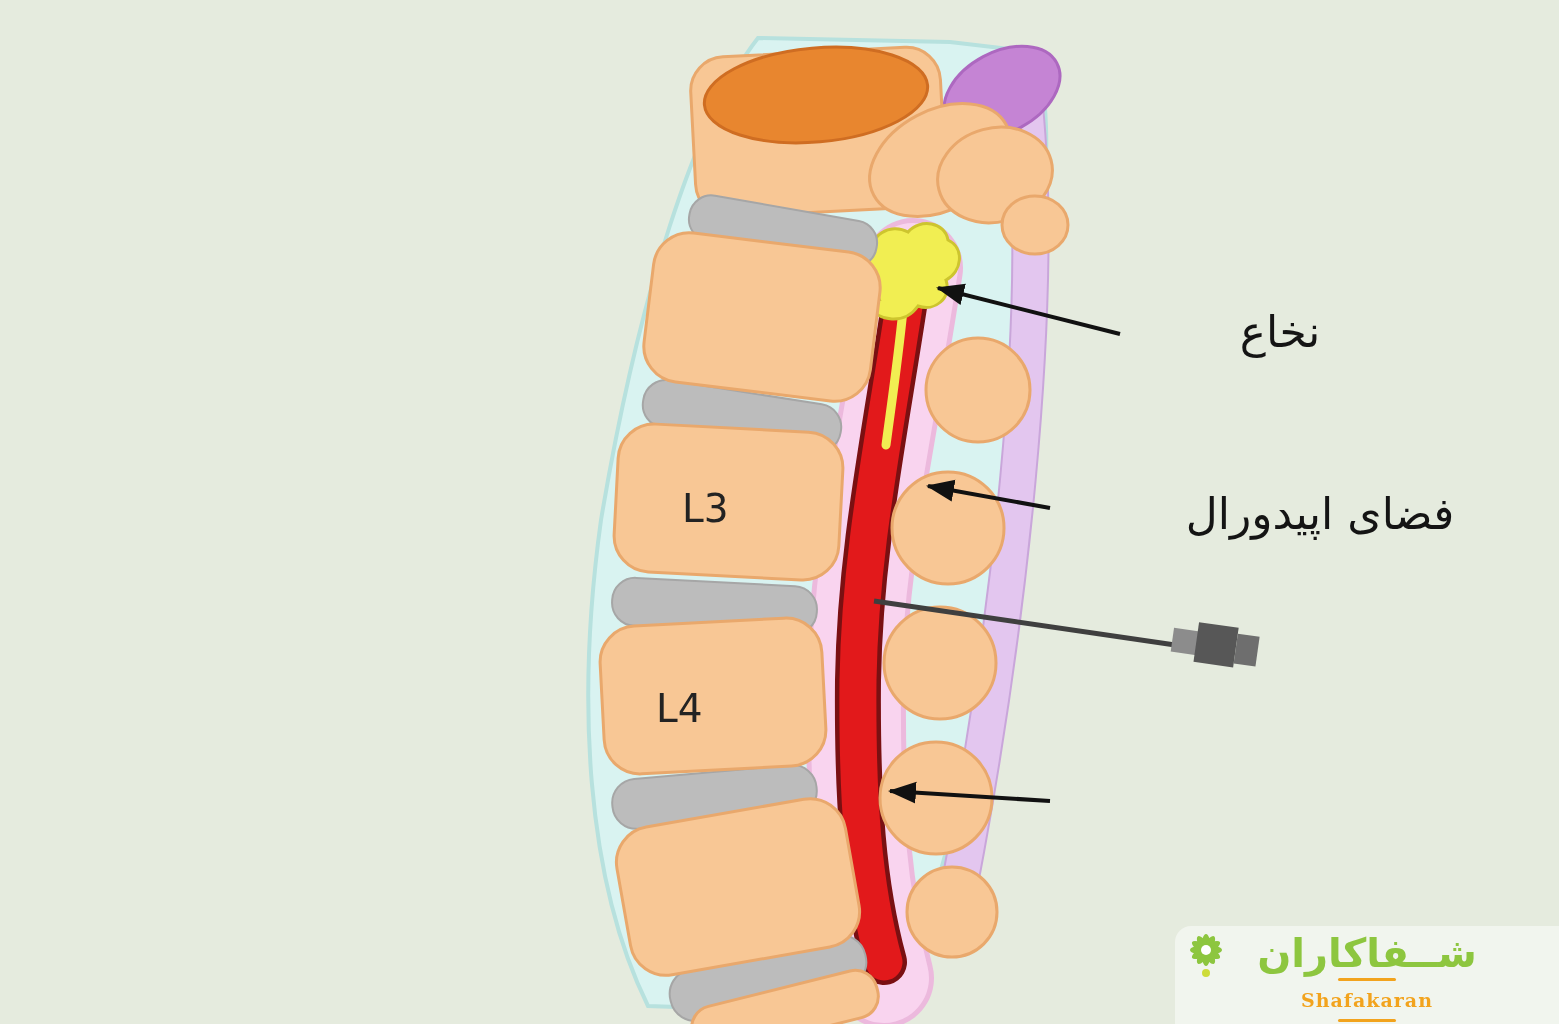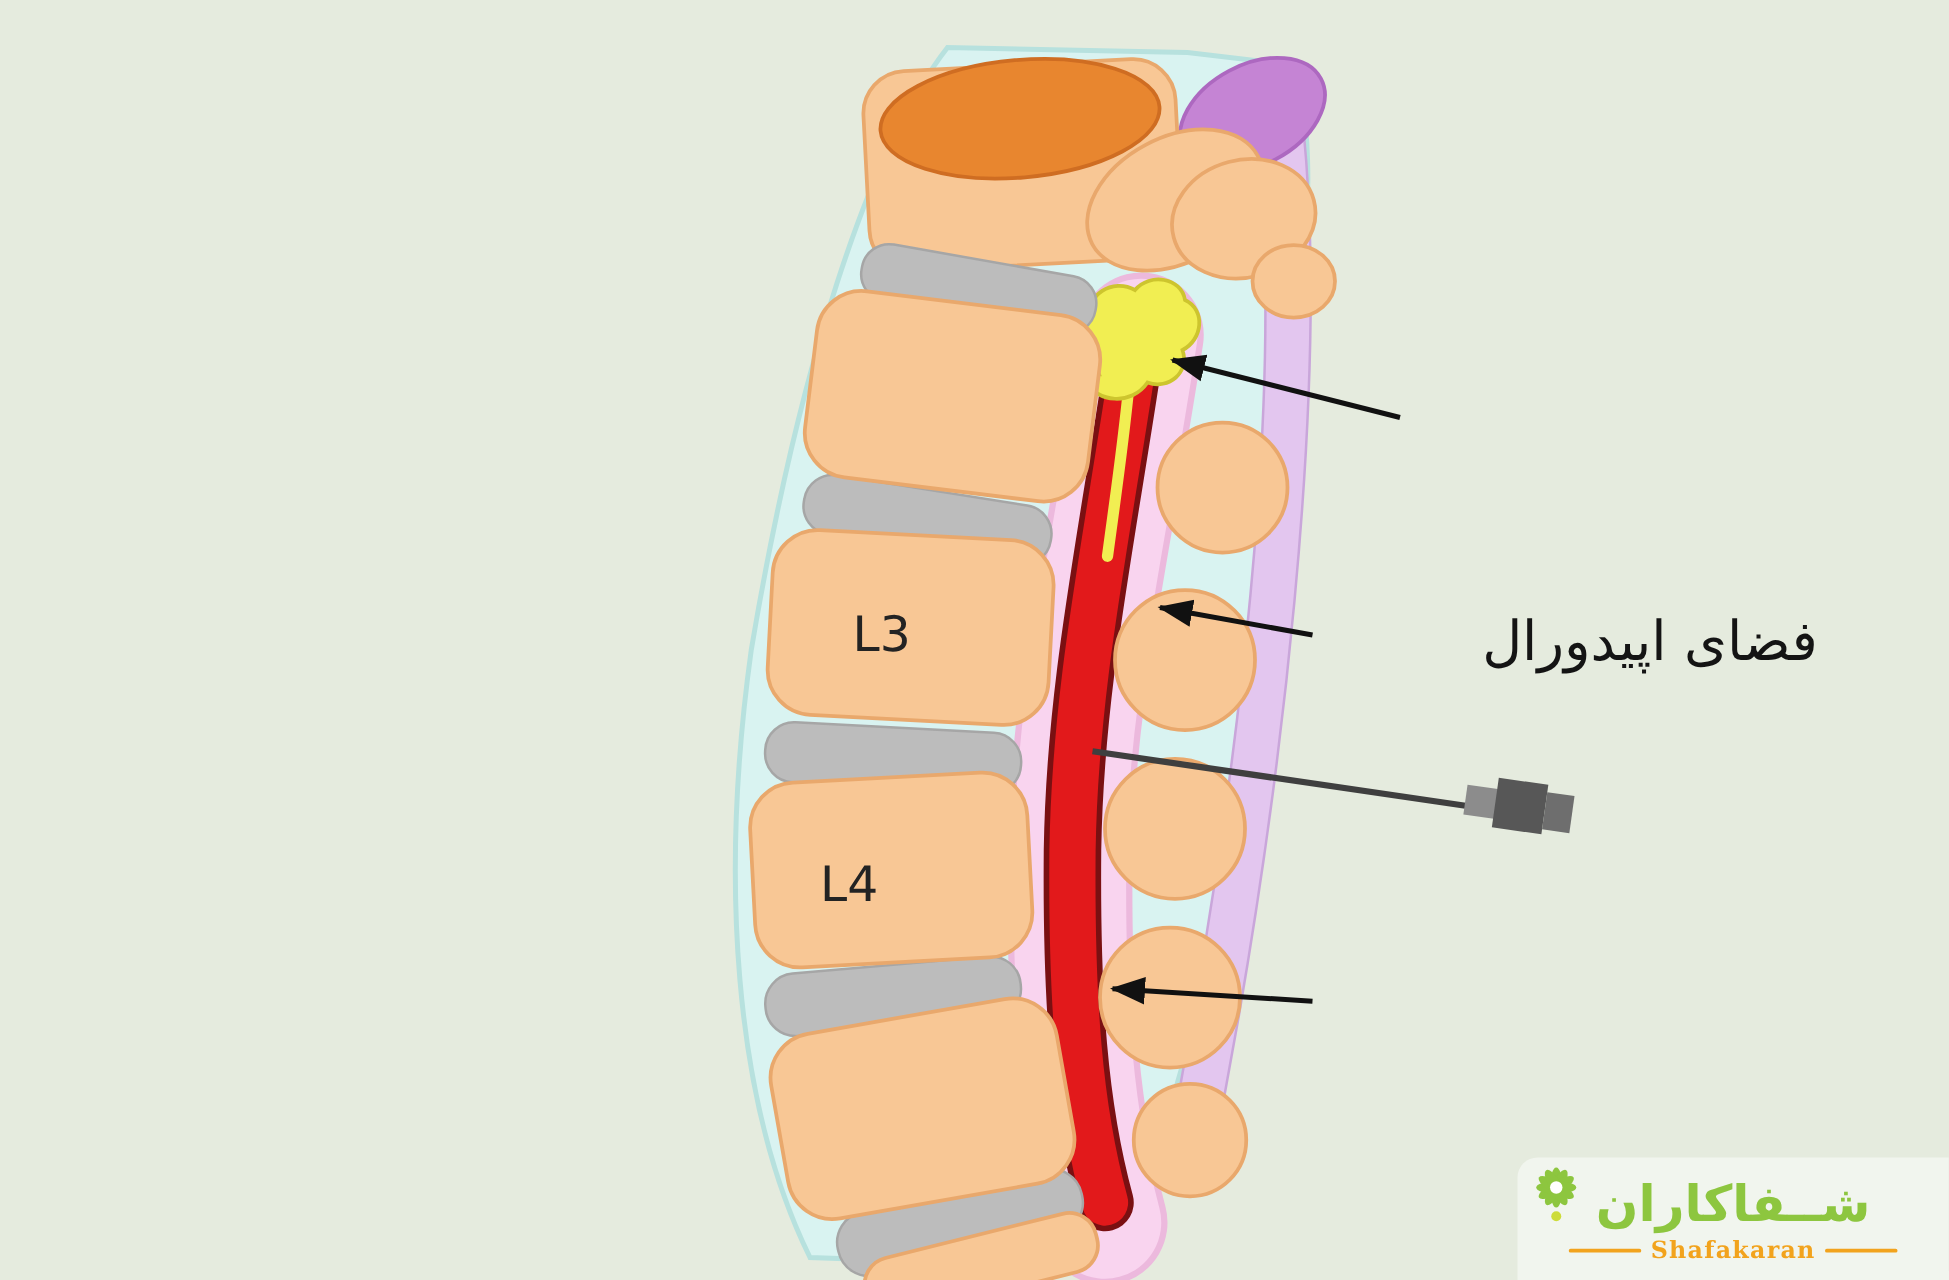"نخاع" div.fa-label { html: none -> <div>نخاع</div> }
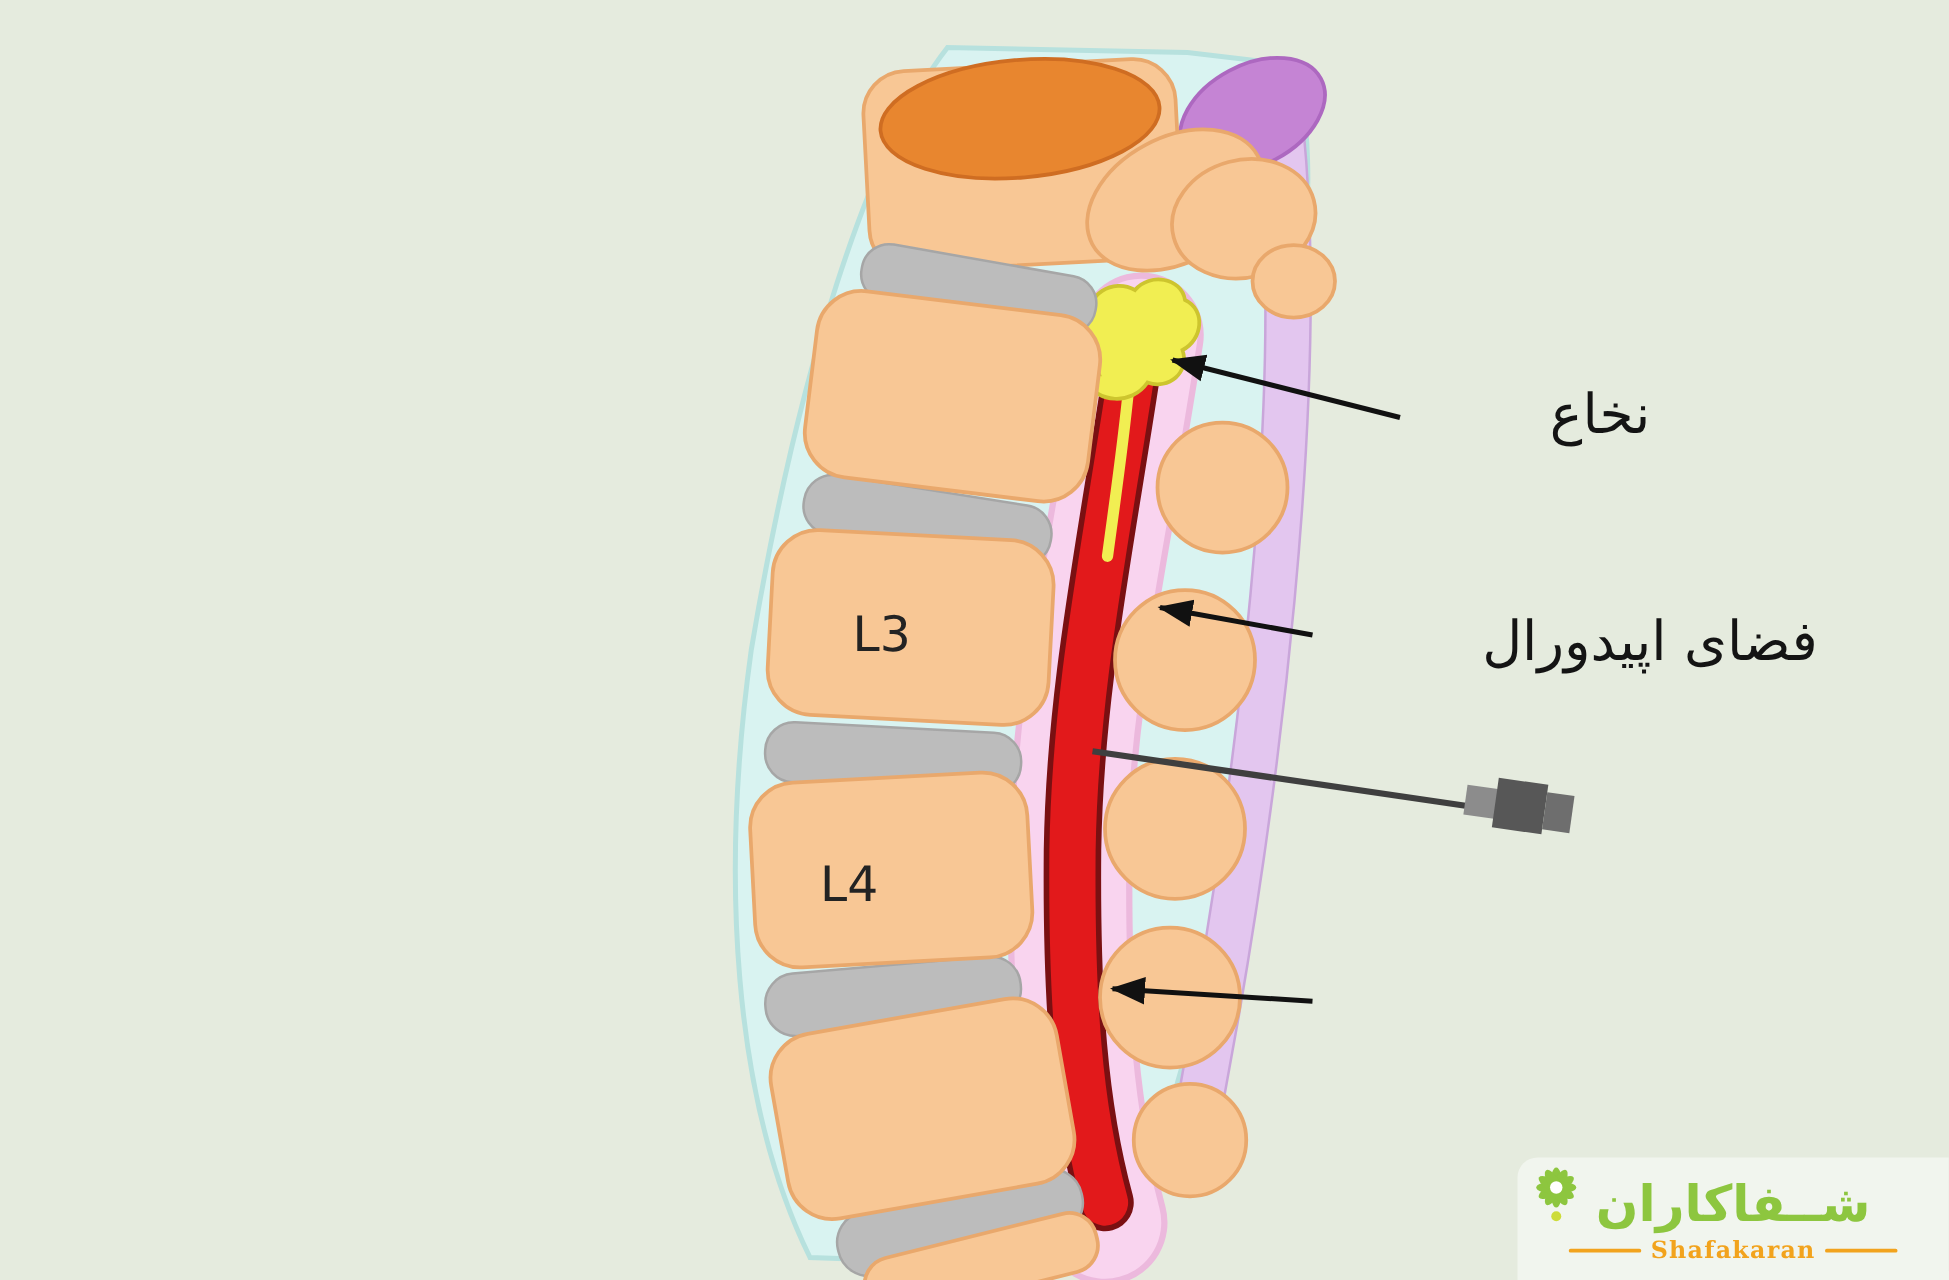"شــفاکاران" #watermark { width: 345px -> 384px }
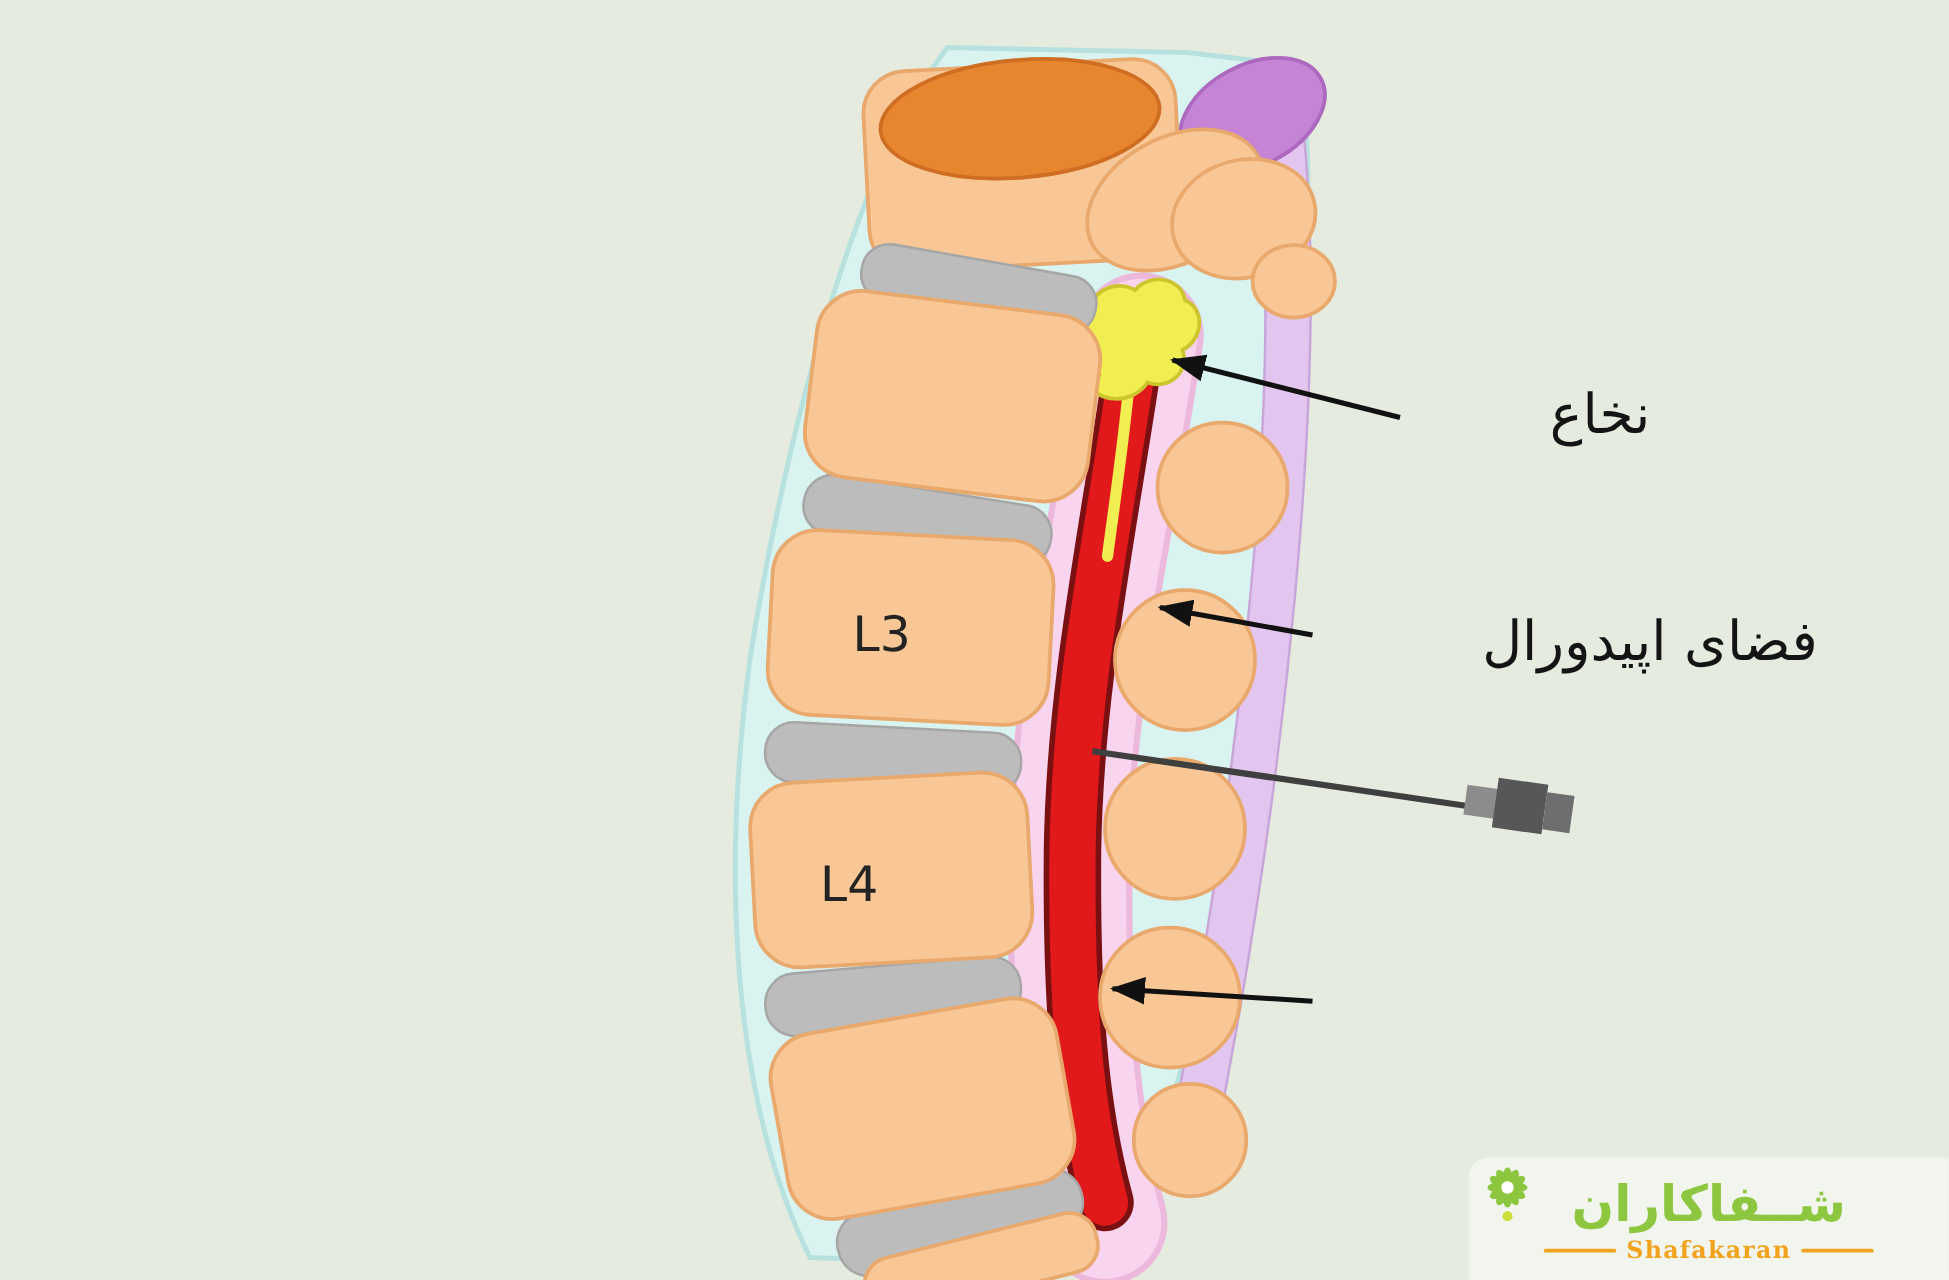"Shafakaran" #watermark .brand-en-row { flex-direction: none -> column }
